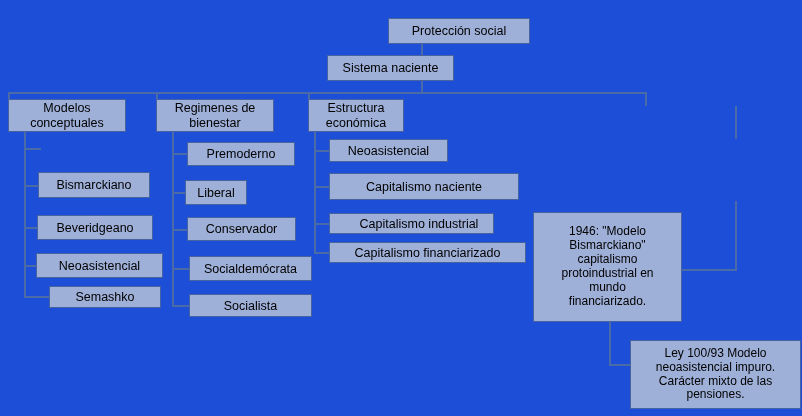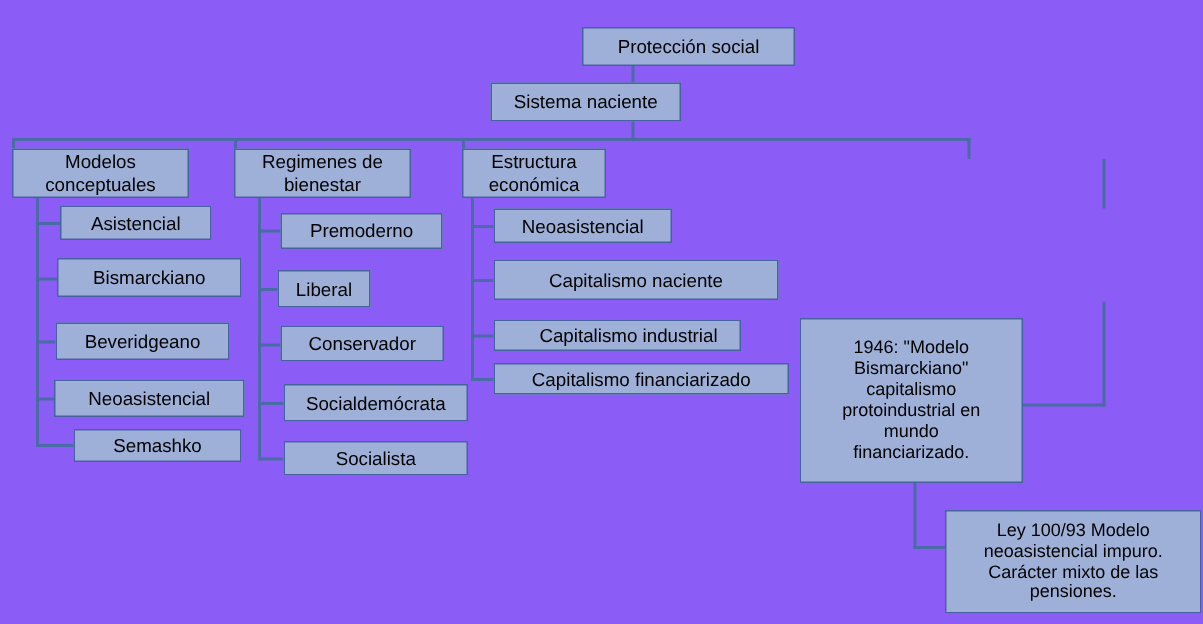"Protección social" #canvas { background: #8b5cf6 -> #1d4ed8 }
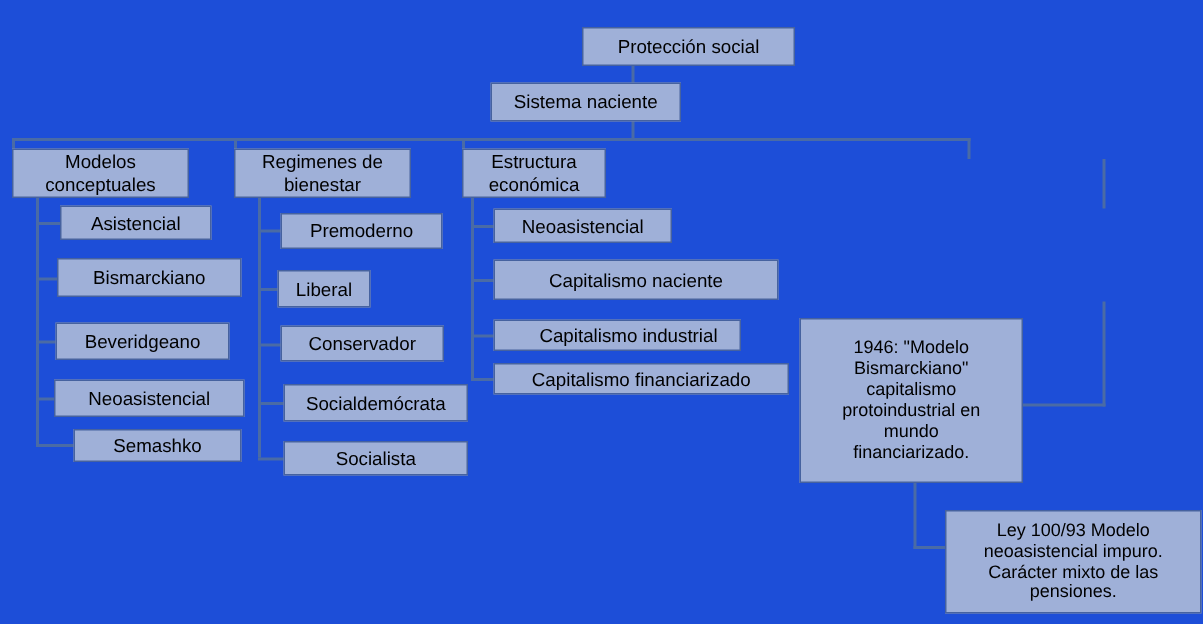"Asistencial" div.box { html: <div>Asistencial</div> -> none }
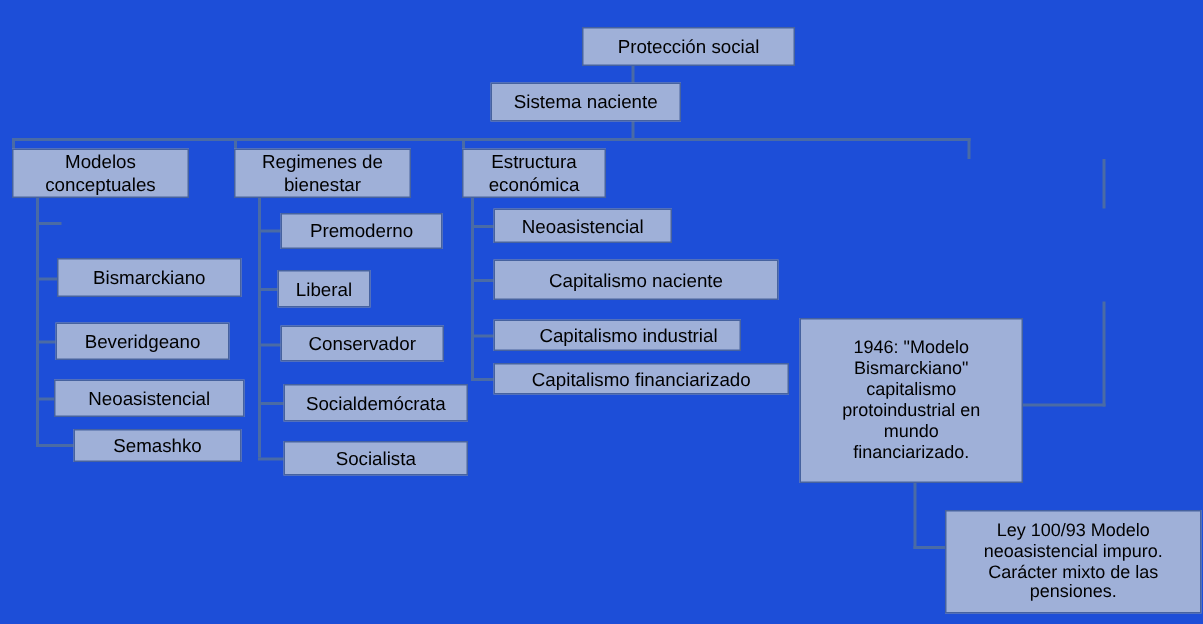"Bismarckiano" div.box { width: 123px -> 112px }
